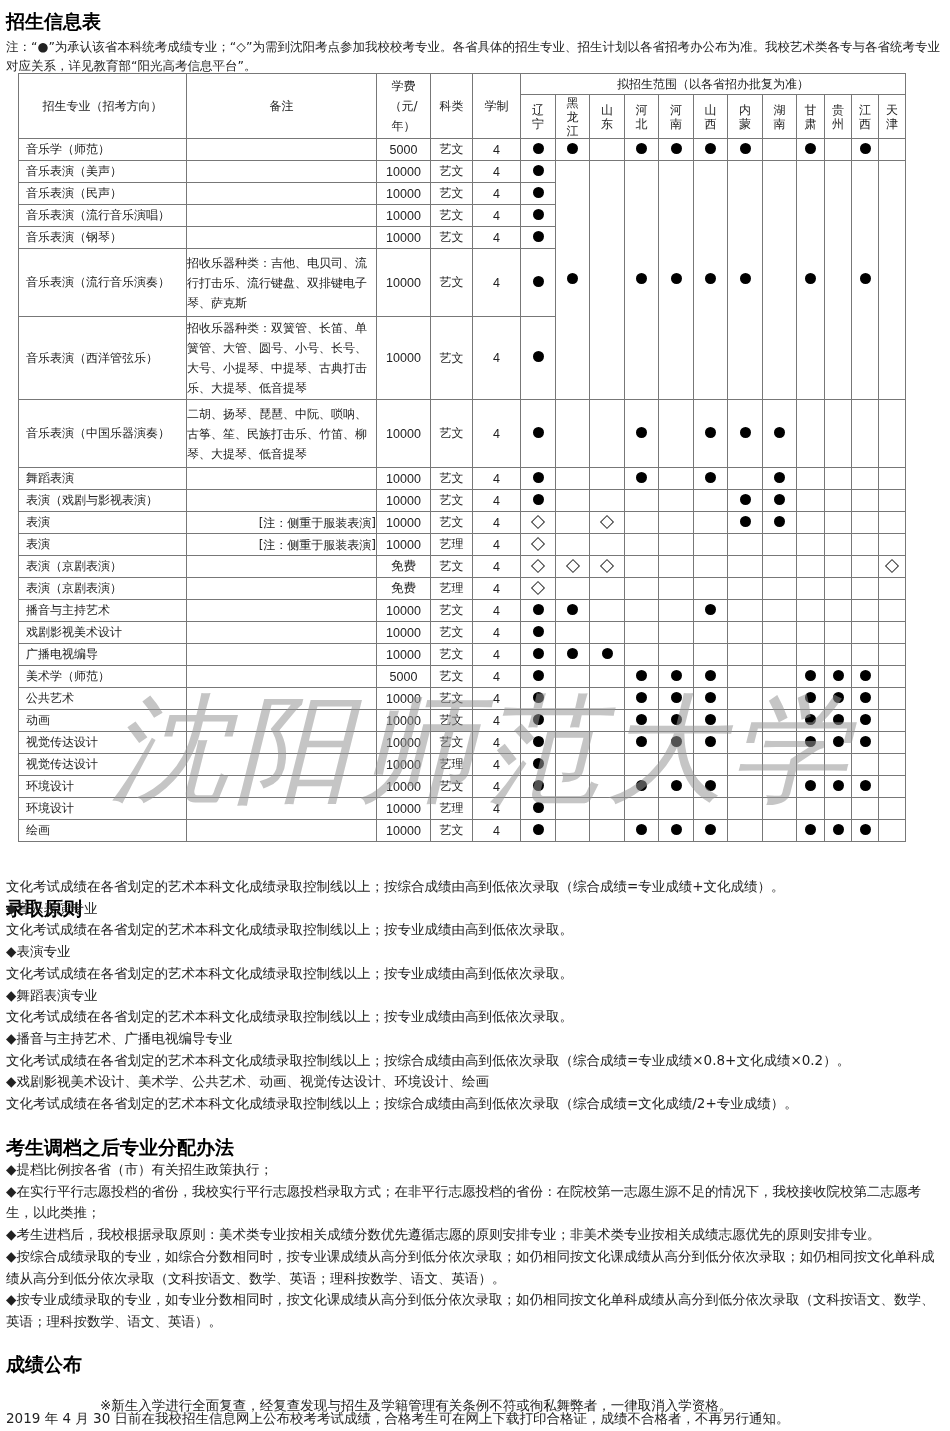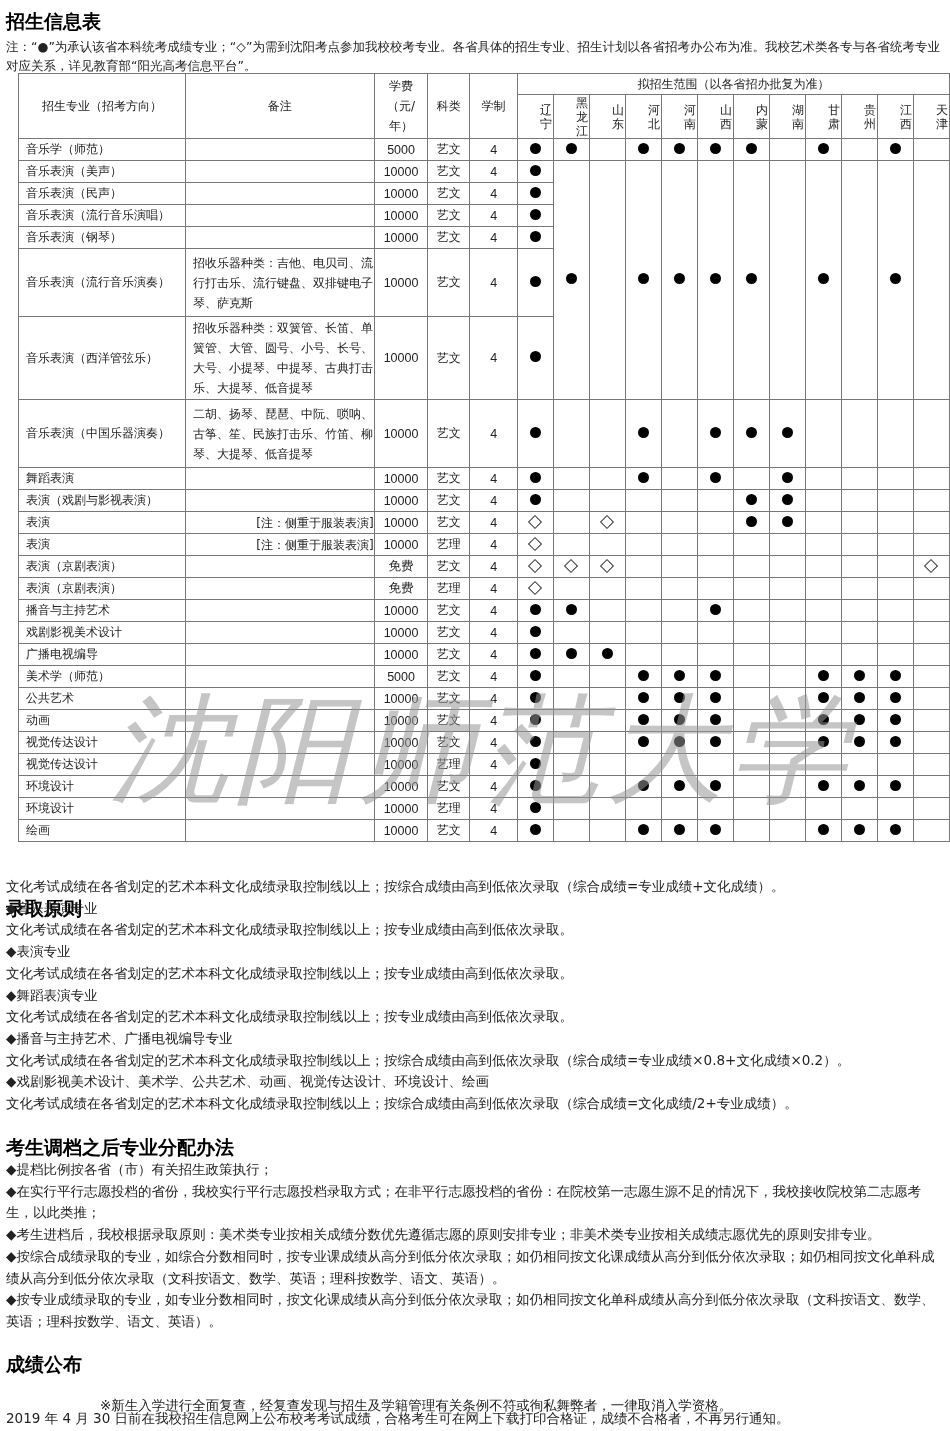"辽宁" .vert { margin-left: 21px -> none }
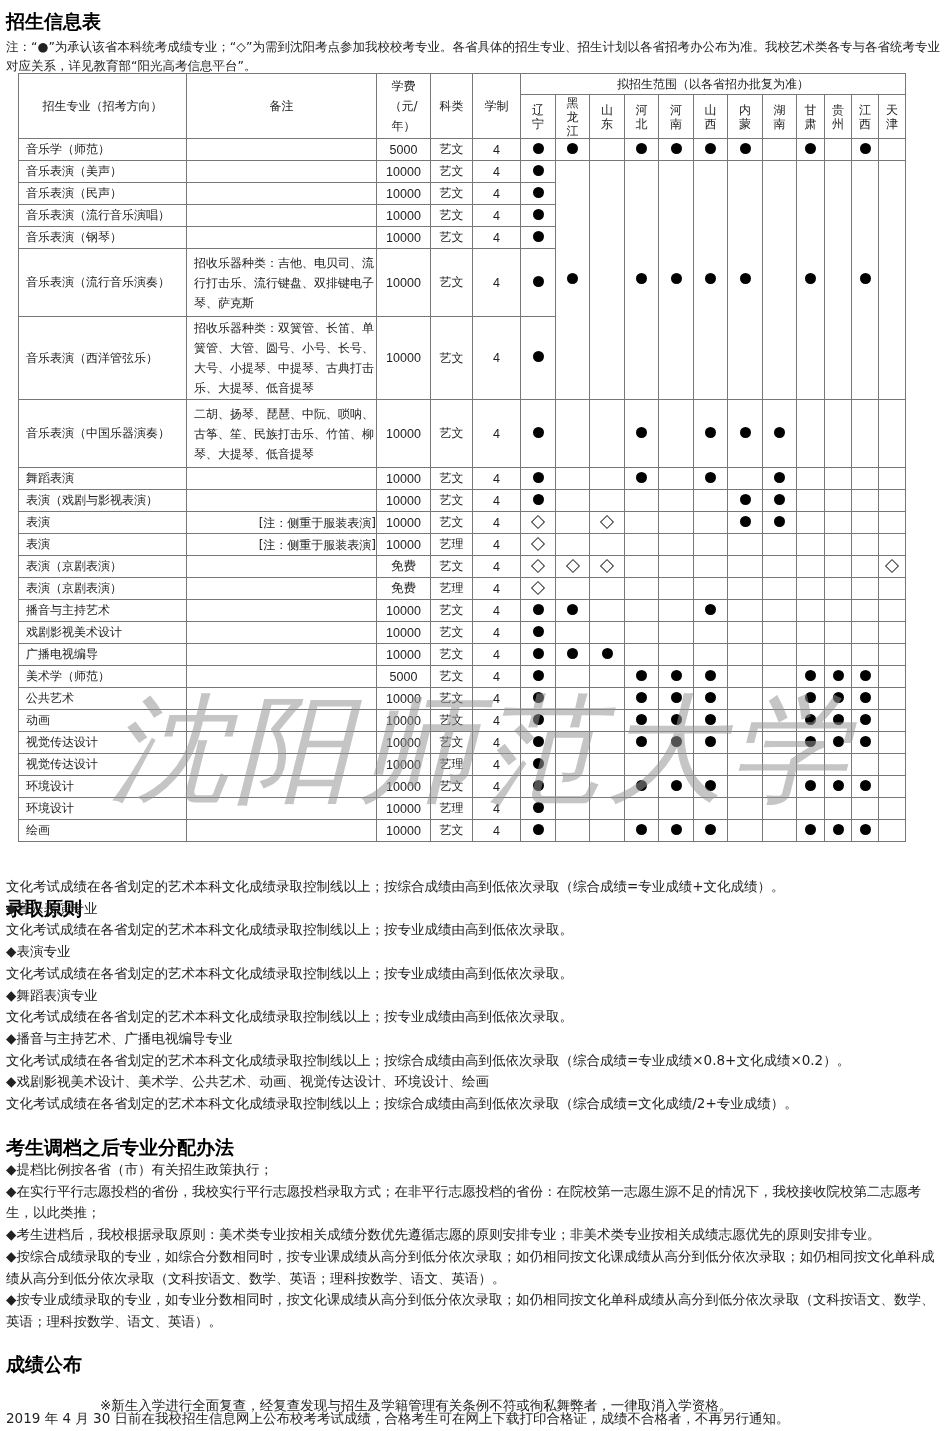"招收乐器种类：吉他、电贝司、流行打击乐、流行键盘、双排键电子琴、萨克斯" table.main td.remark { padding-left: 7px -> none }
